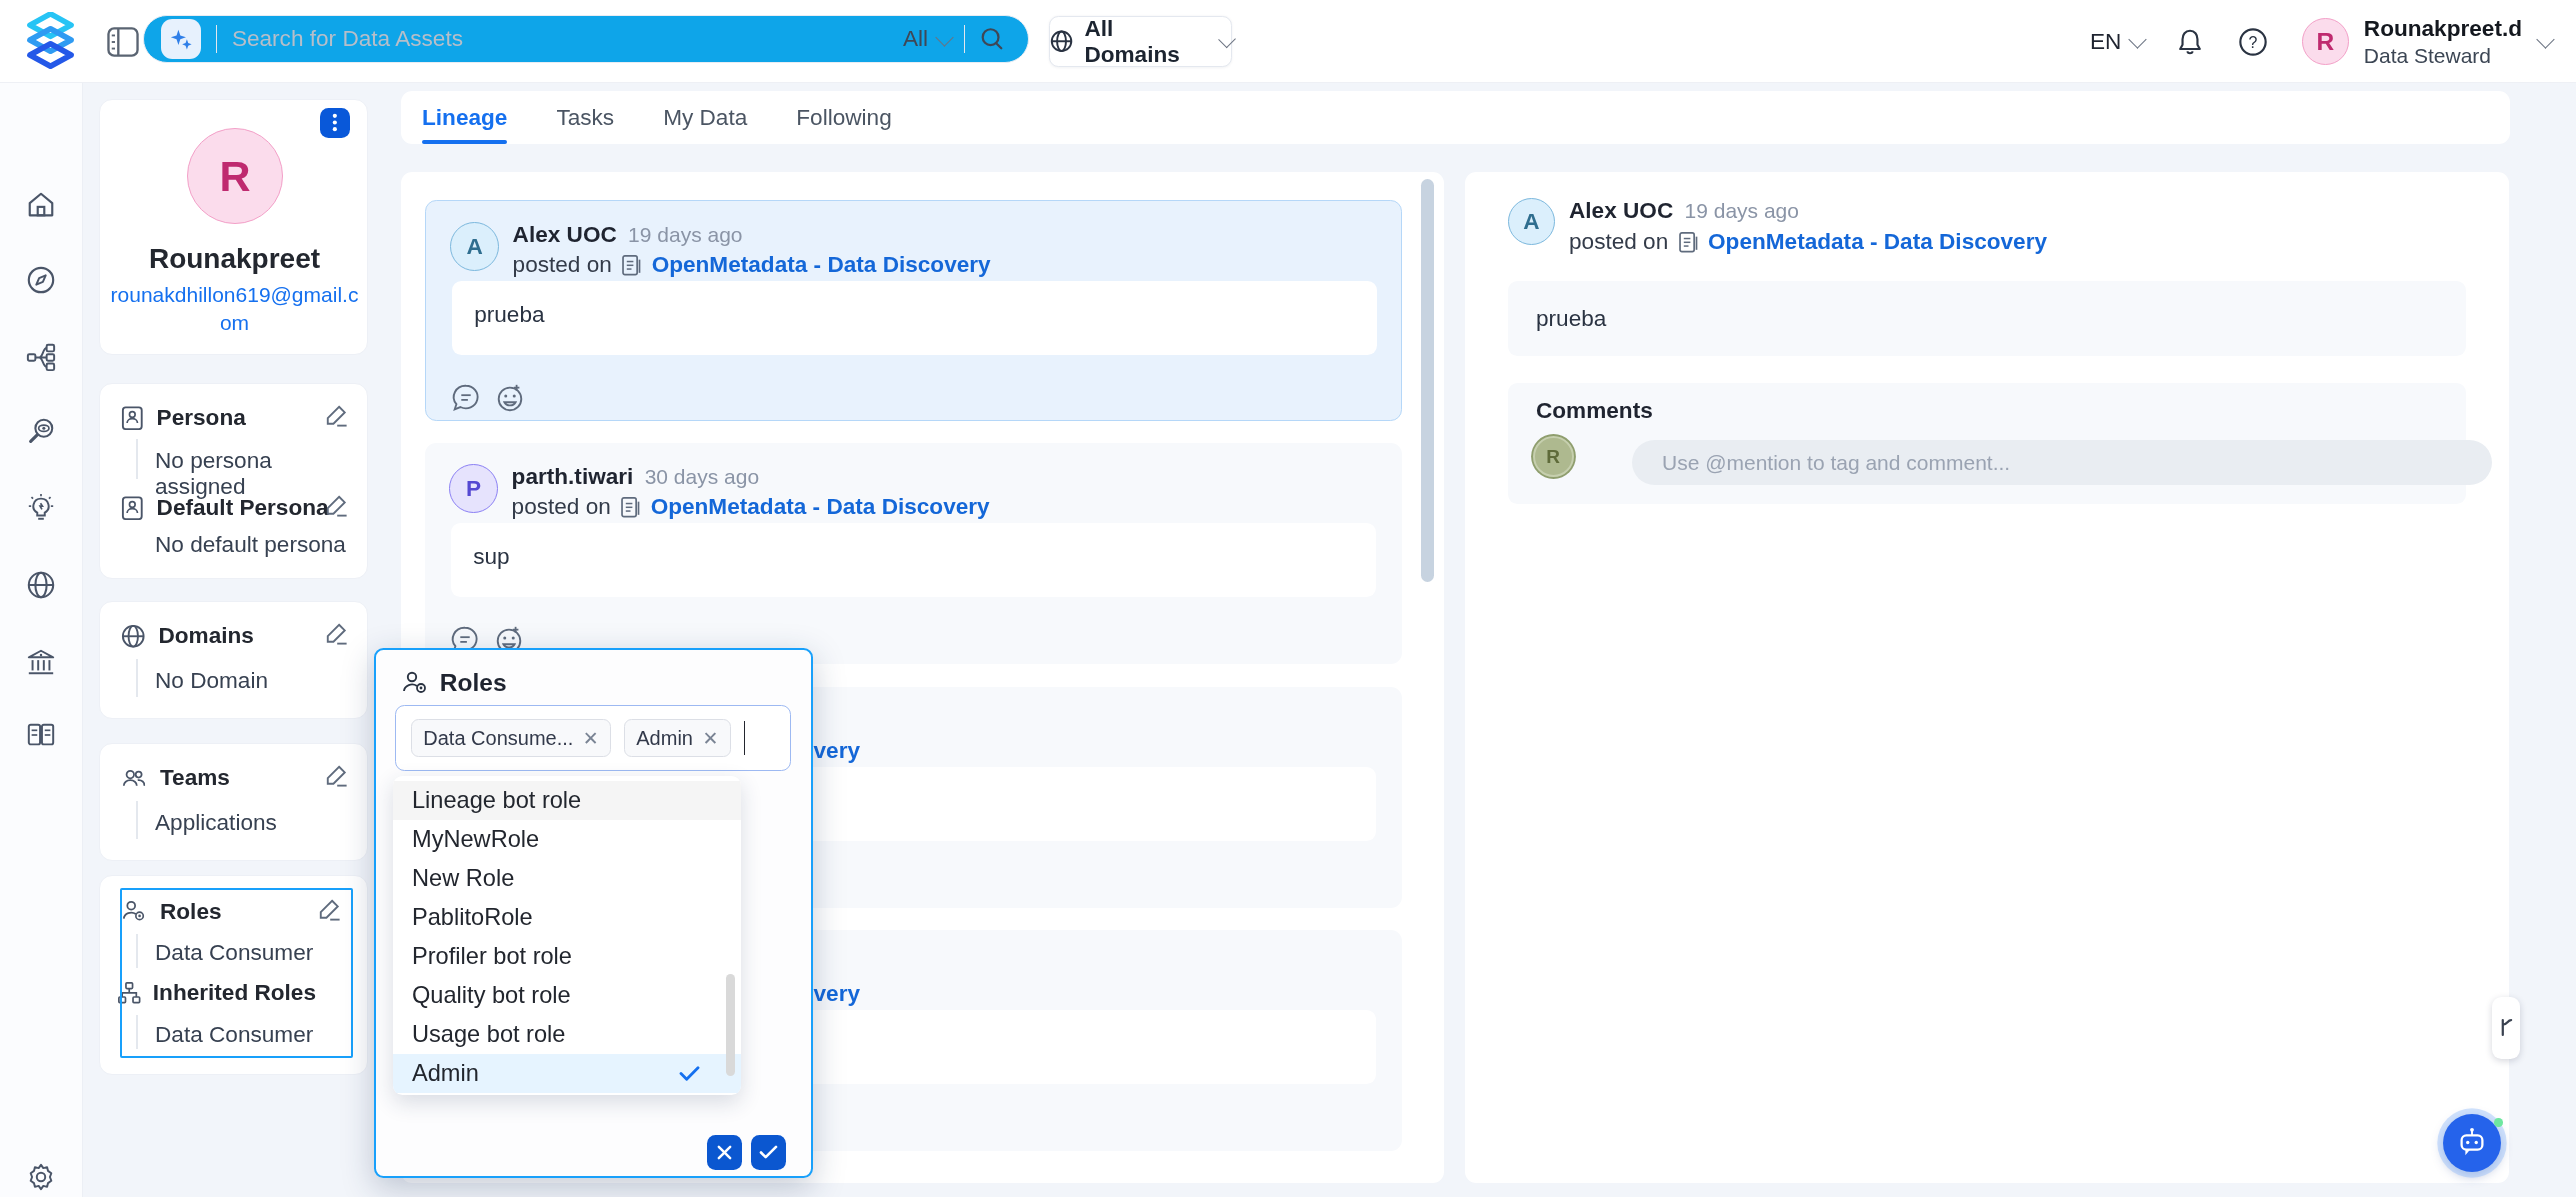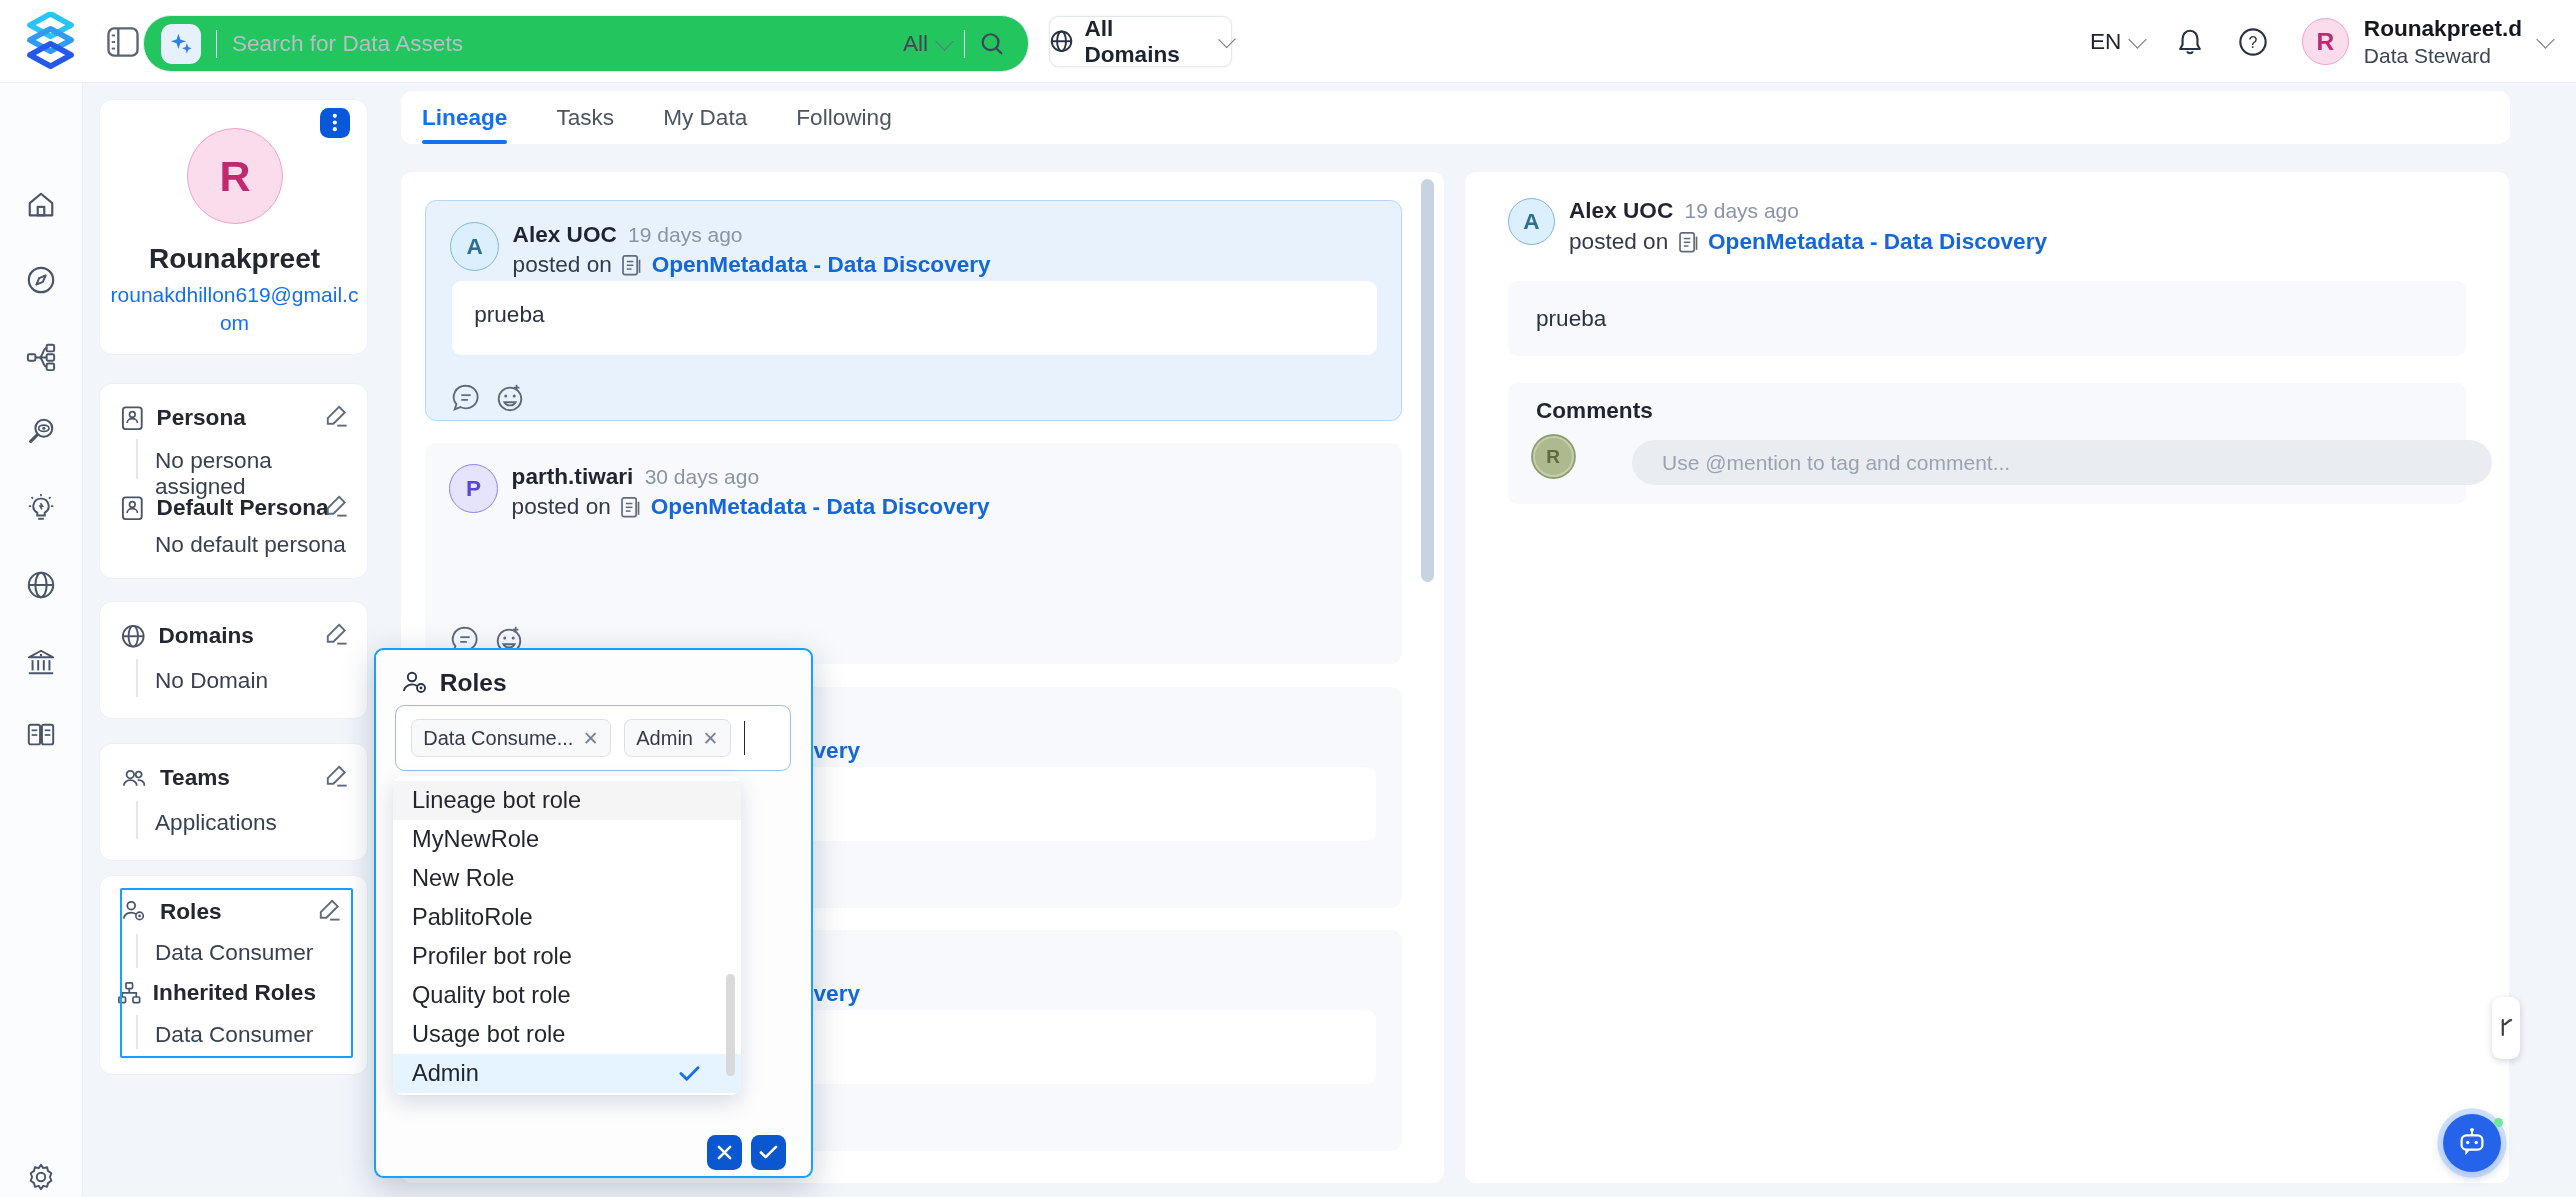"Search for Data Assets" #searchbar { background: #22c55e -> #0ea5e9; height: 57px -> 48px }
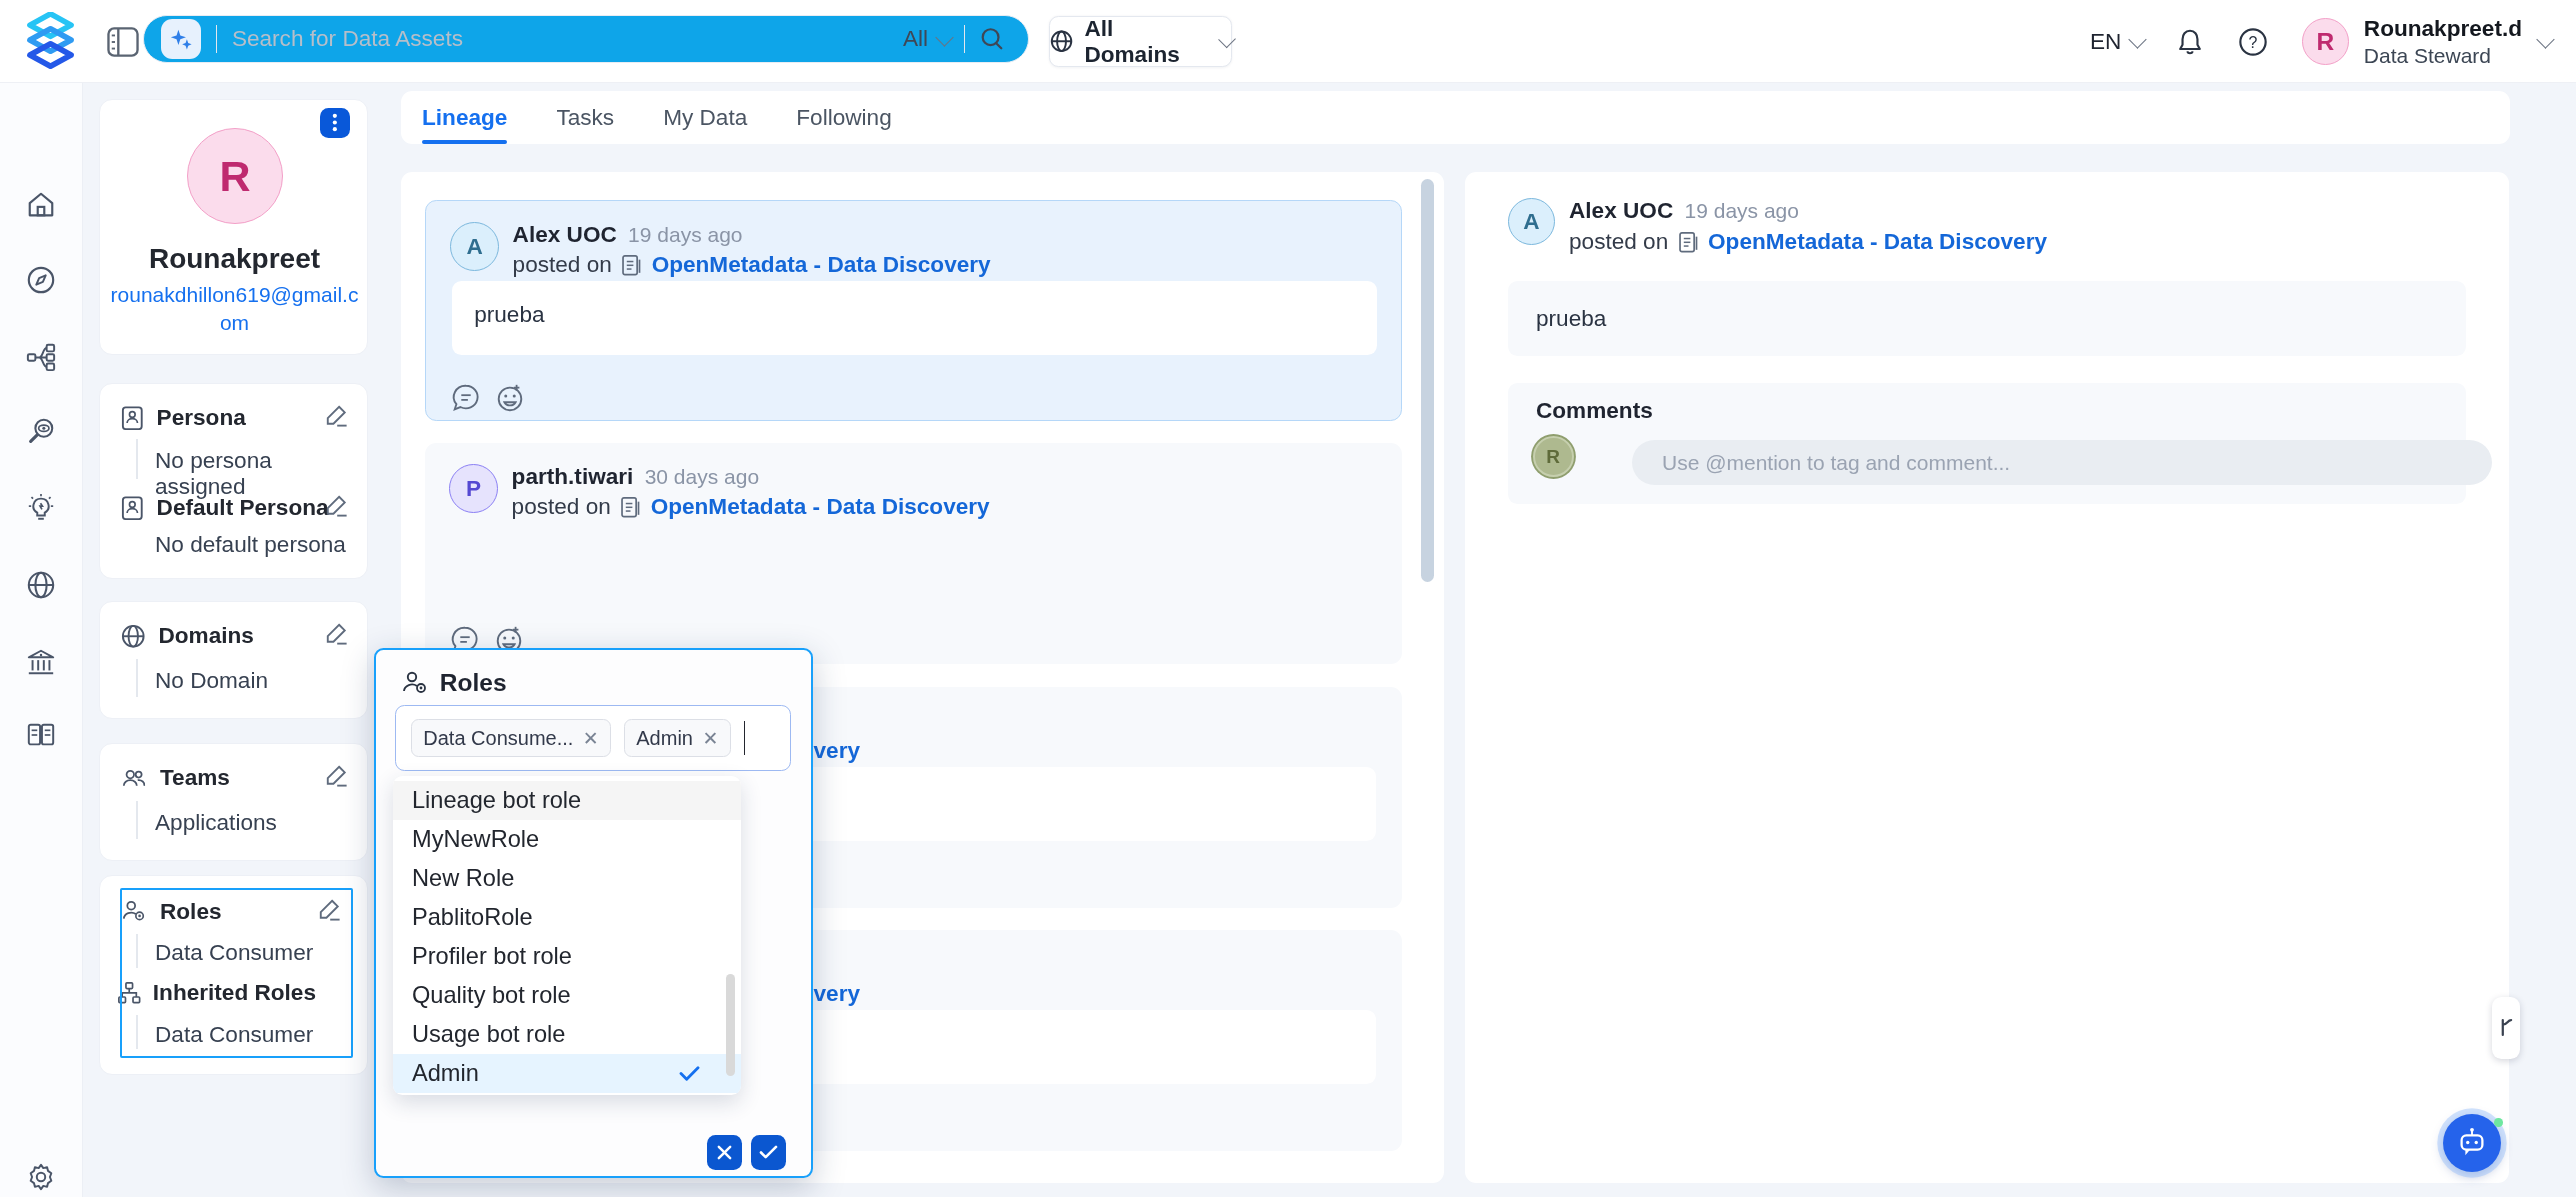"sup" div.msg-box { html: none -> <div><span>sup</span></div> }
